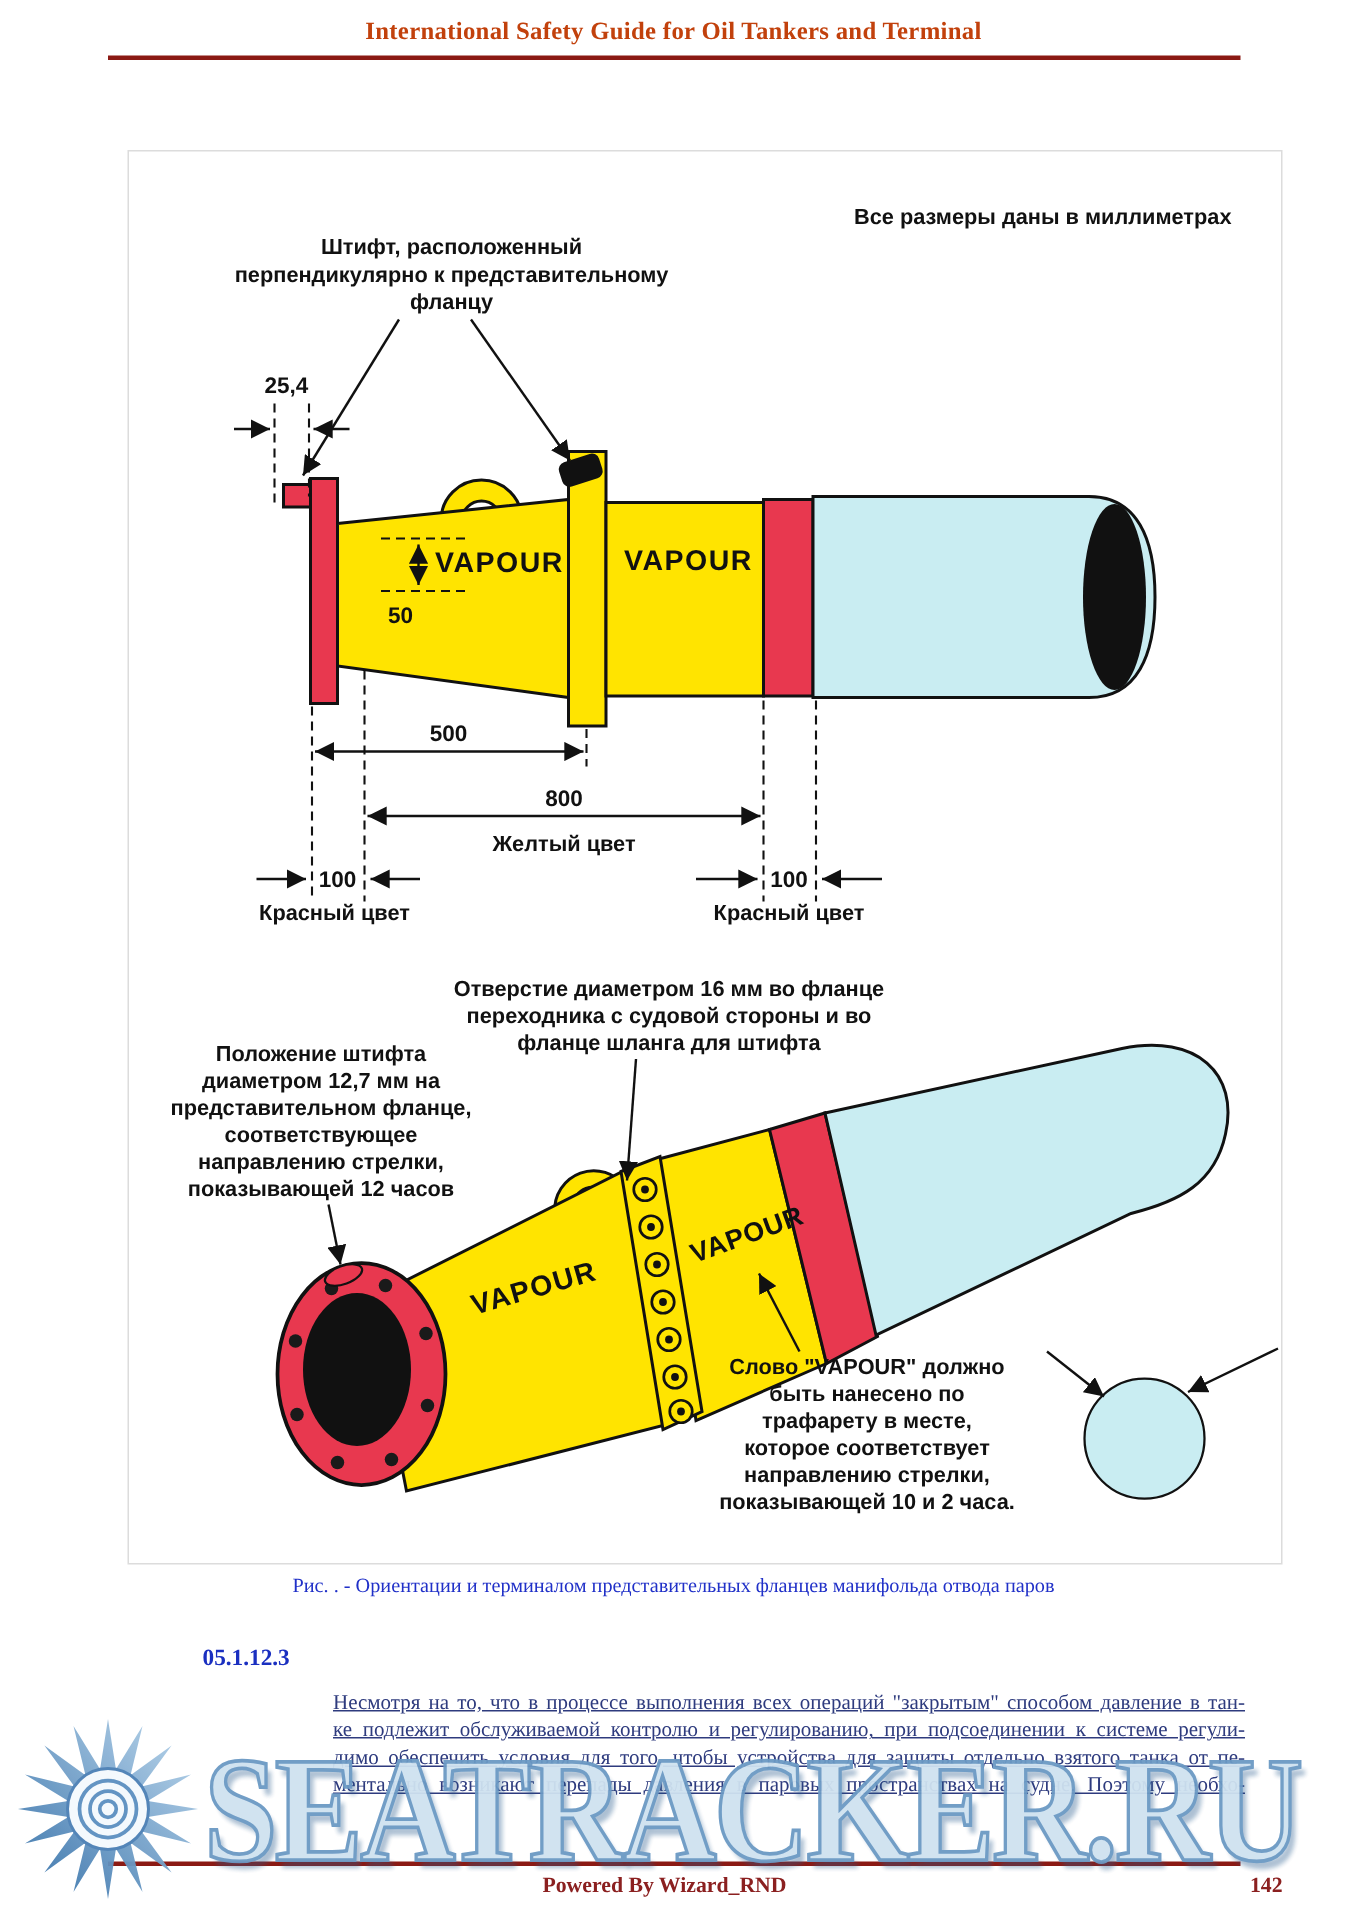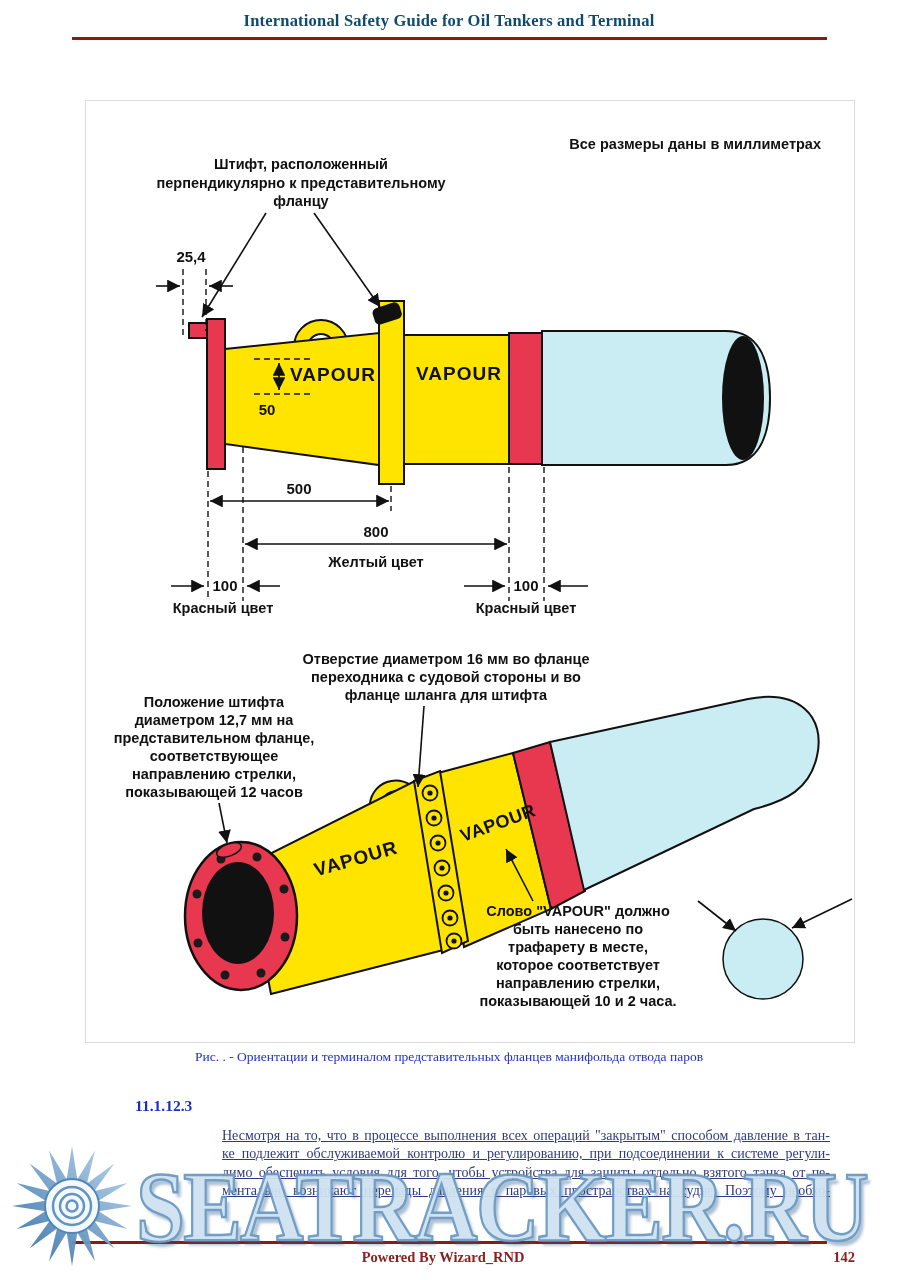"International Safety Guide for Oil" .header-title { color: #0c4a6e -> #c2410c }
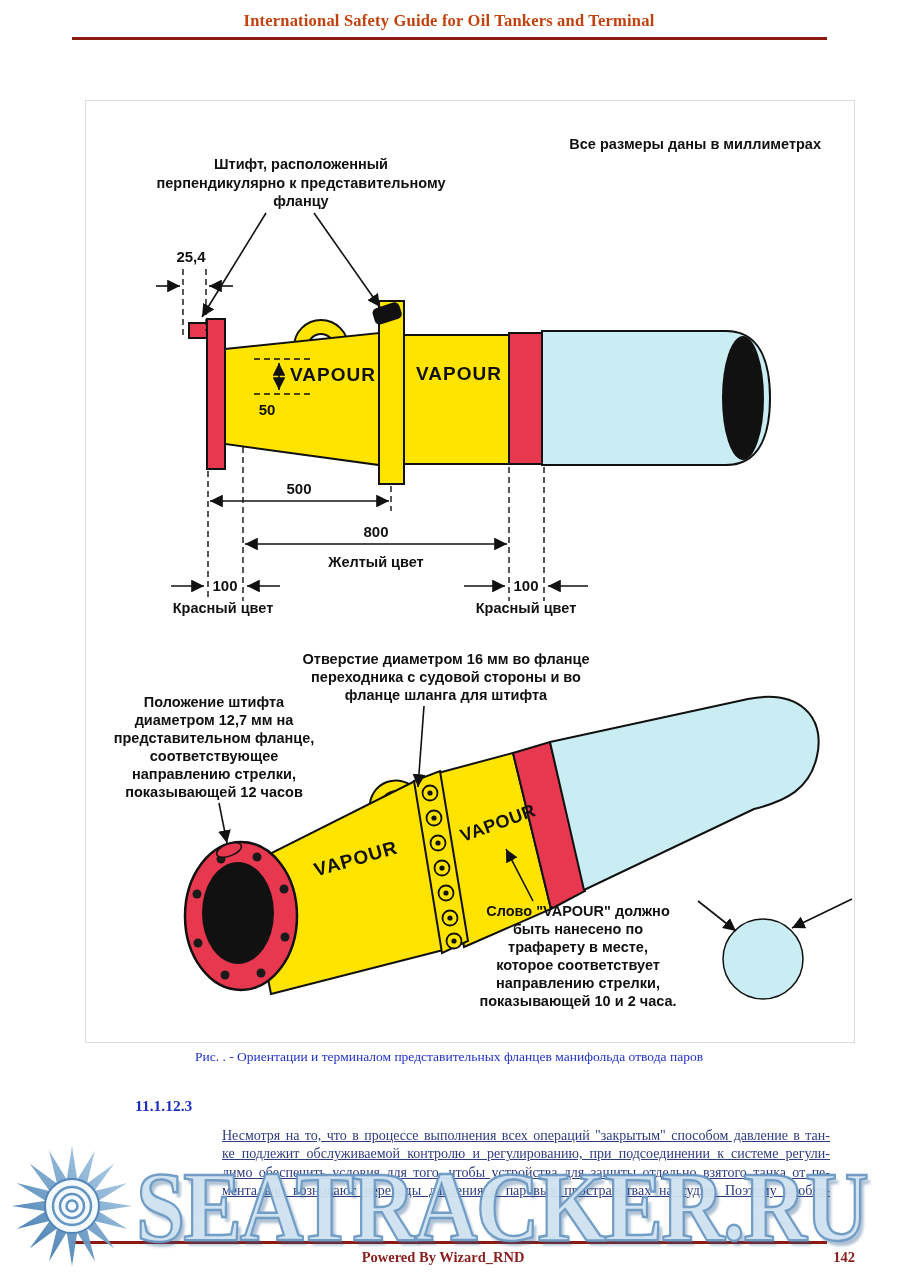"11.1.12.3" span.section-number { text: 11.1.12.3 -> 05.1.12.3 }
